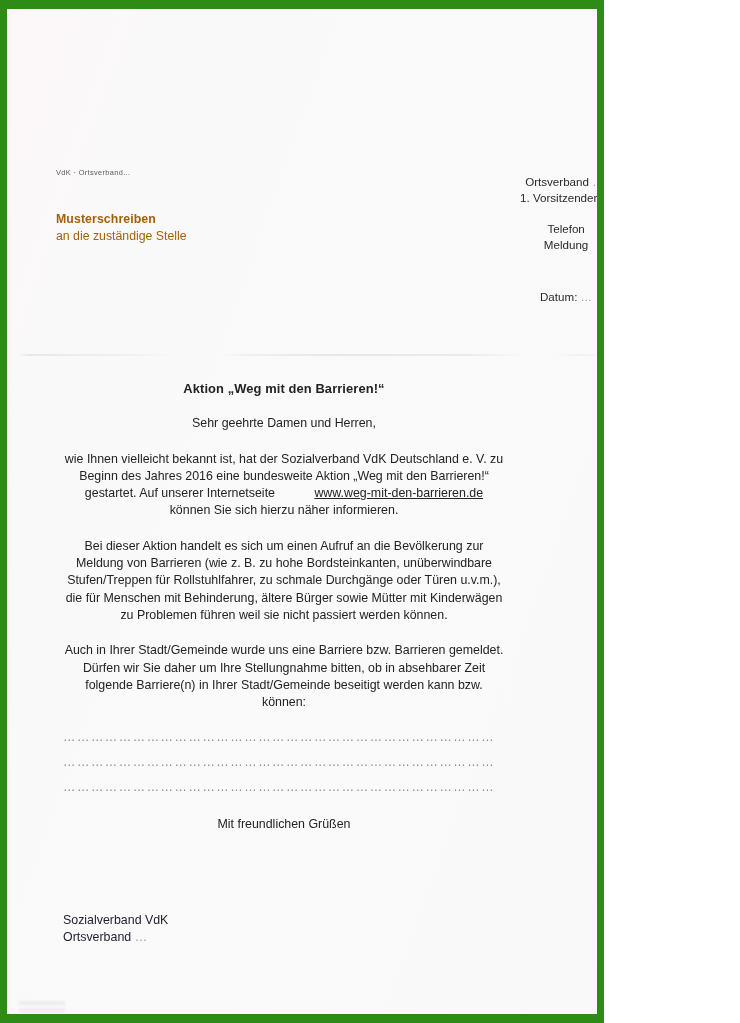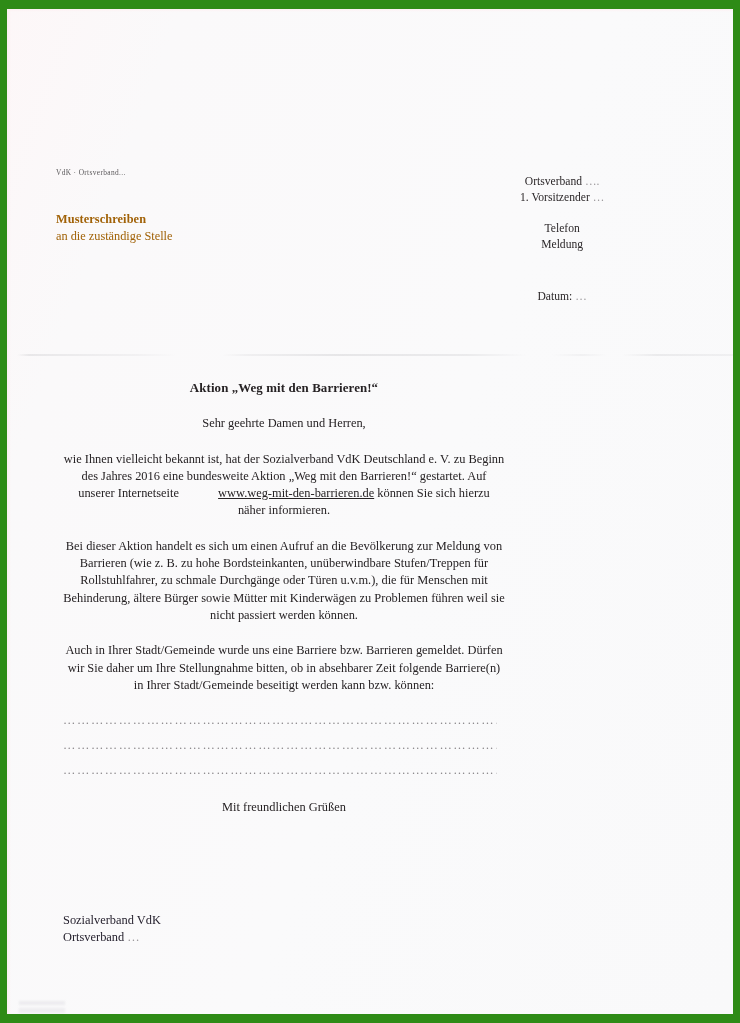"VdK · Ortsverband..." #page { font-family: Liberation Serif, serif -> Liberation Sans, sans-serif; width: 740px -> 604px }
